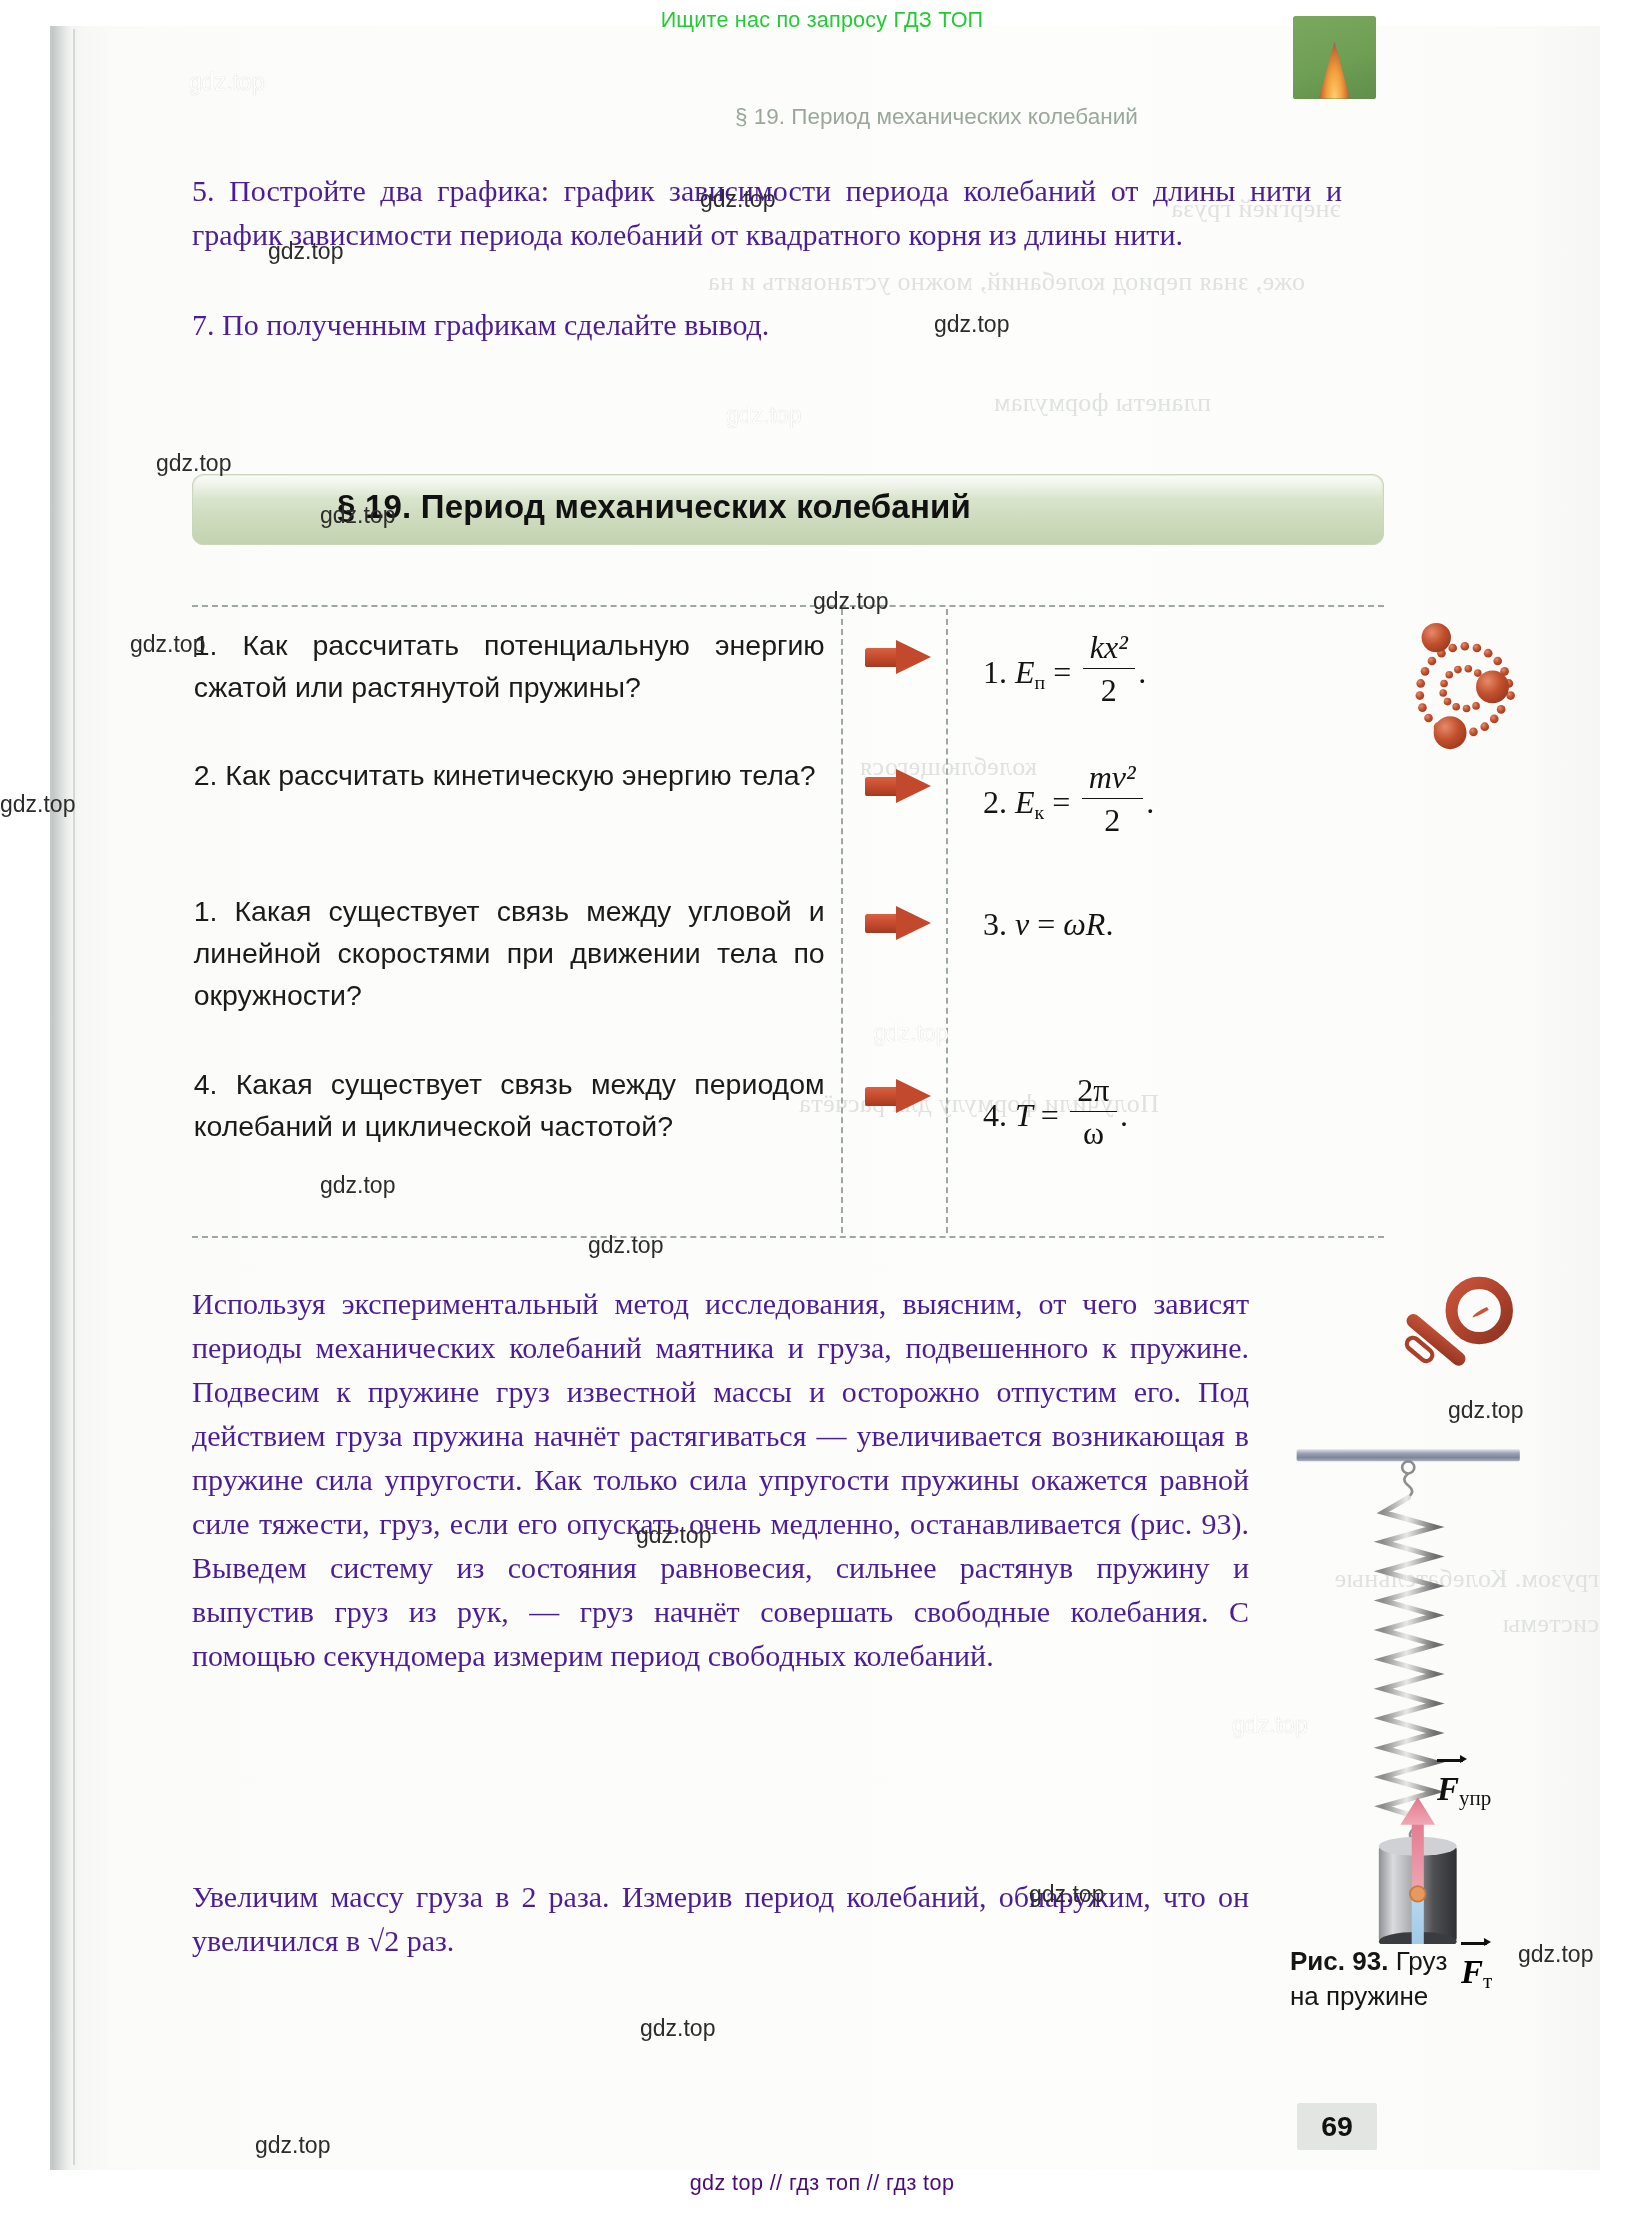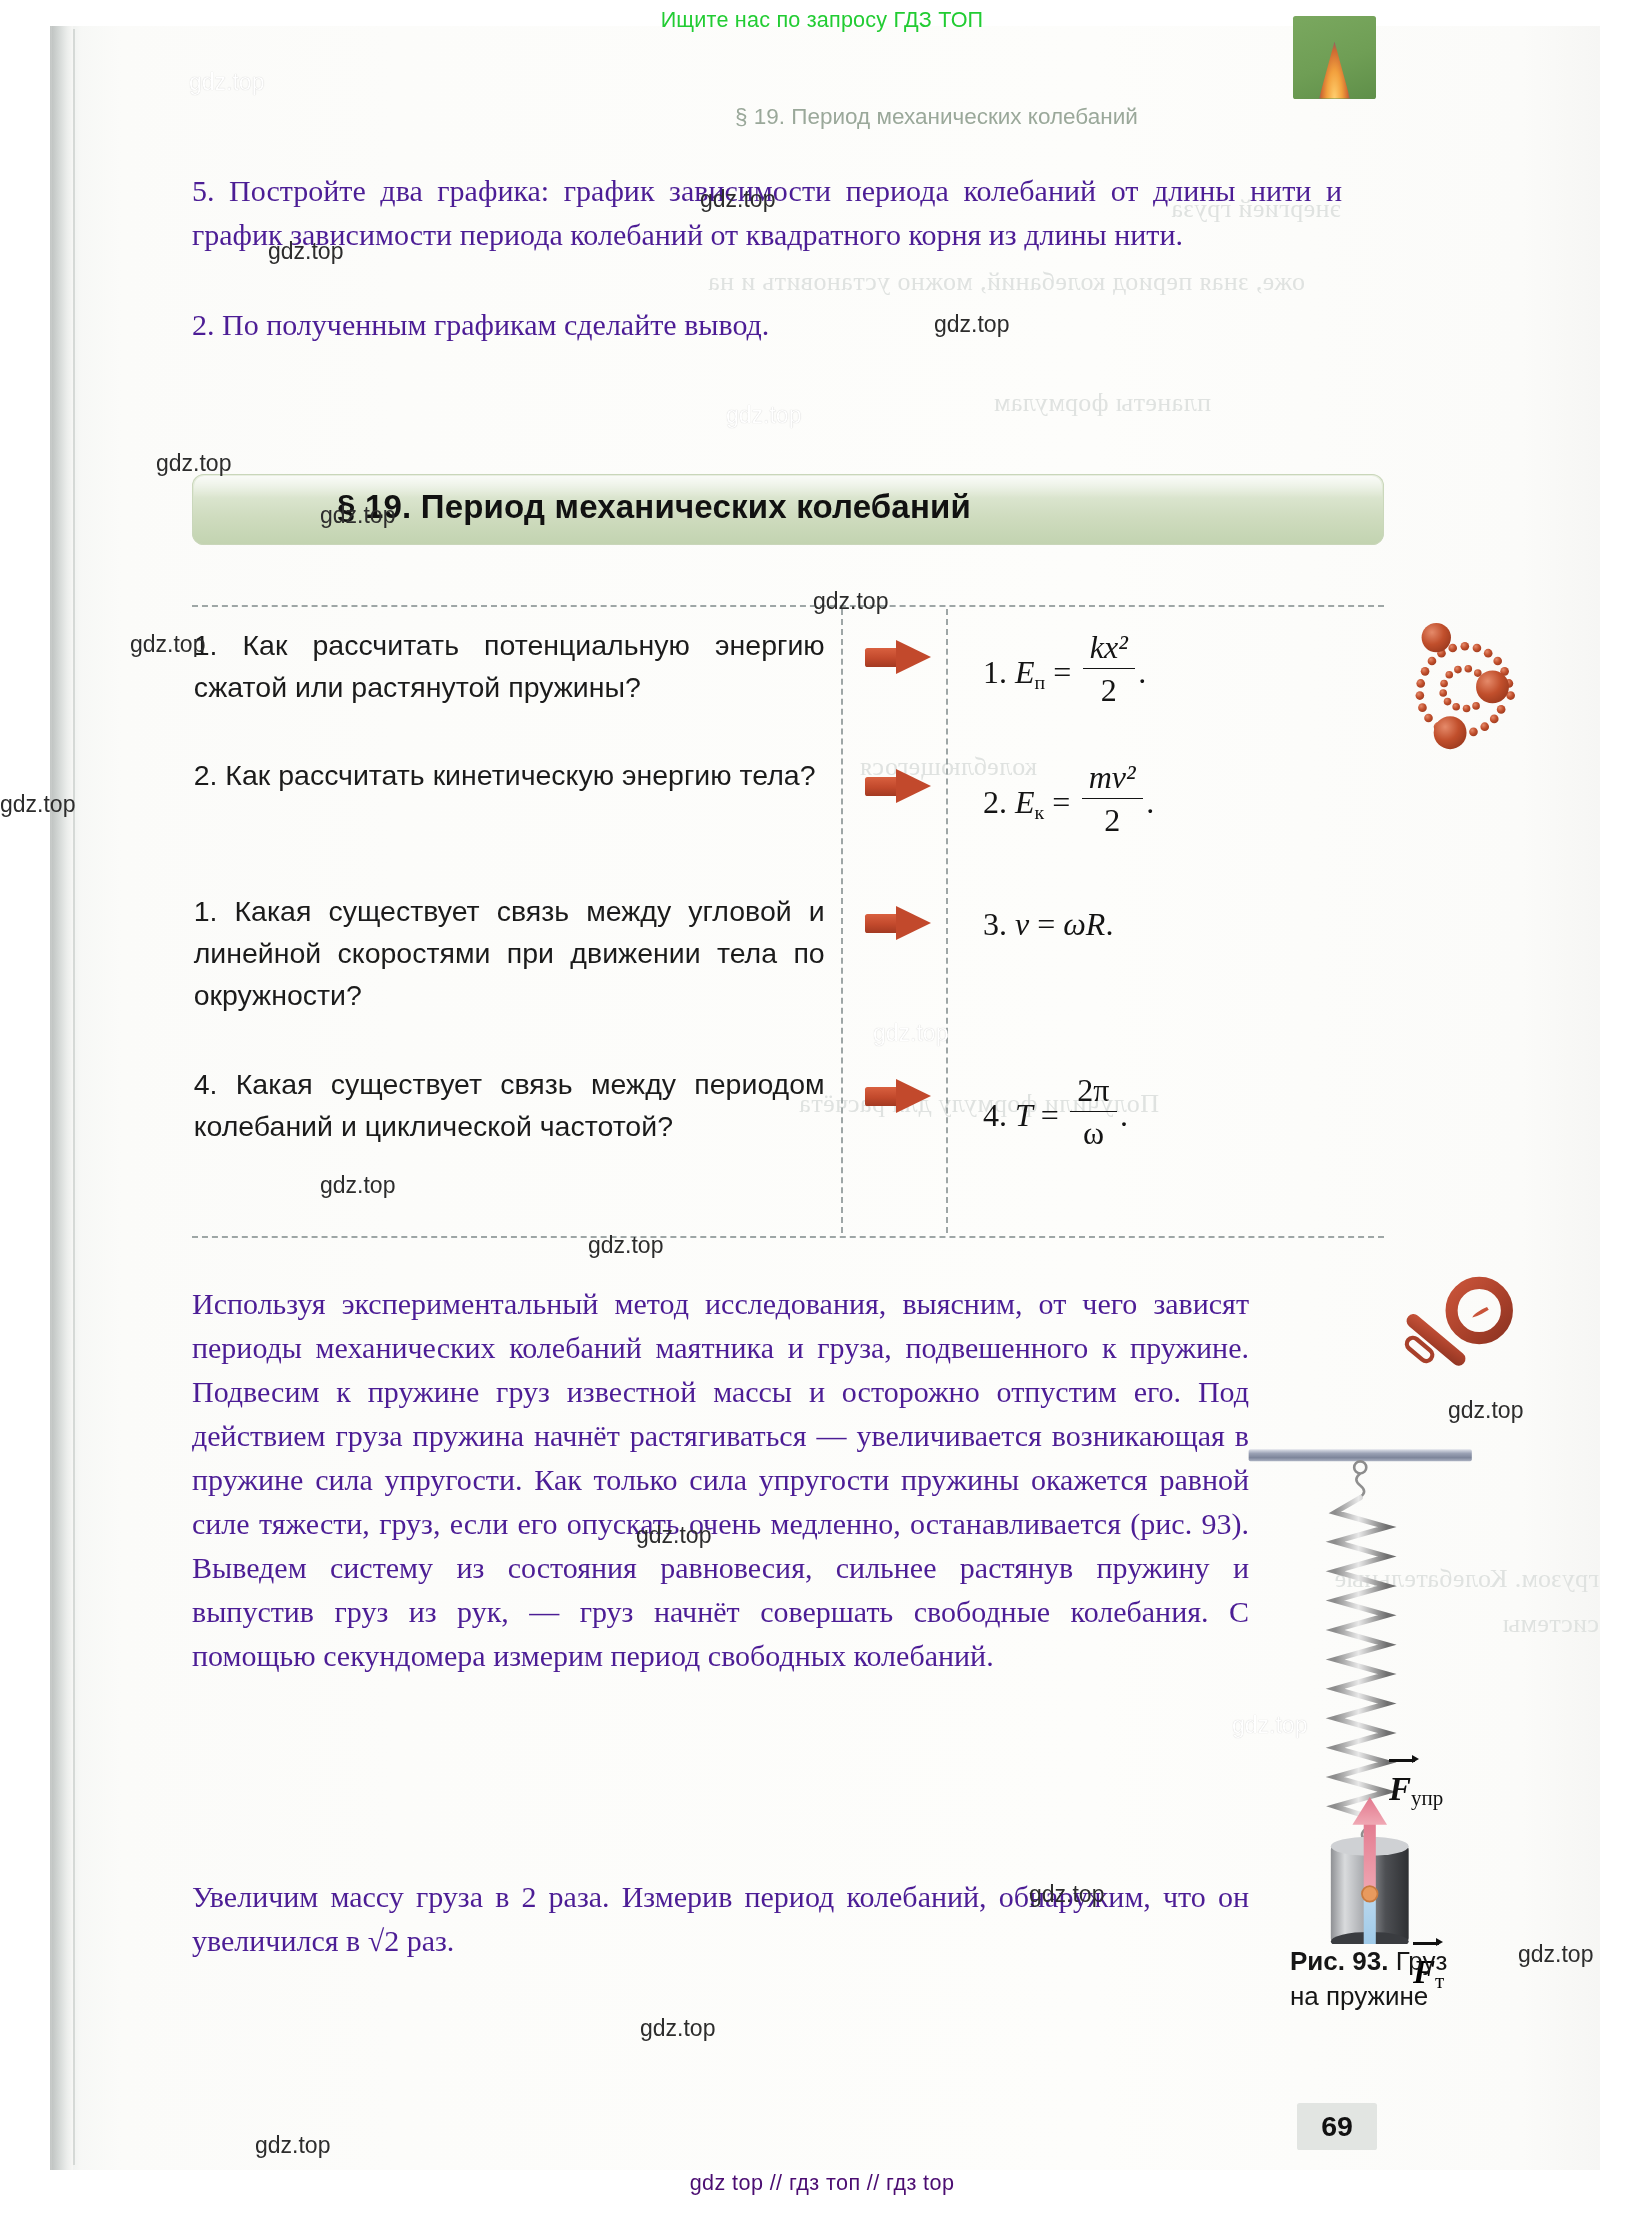"2. По полученным графикам сделайте" div.serif-block { text: 2 -> 7 }
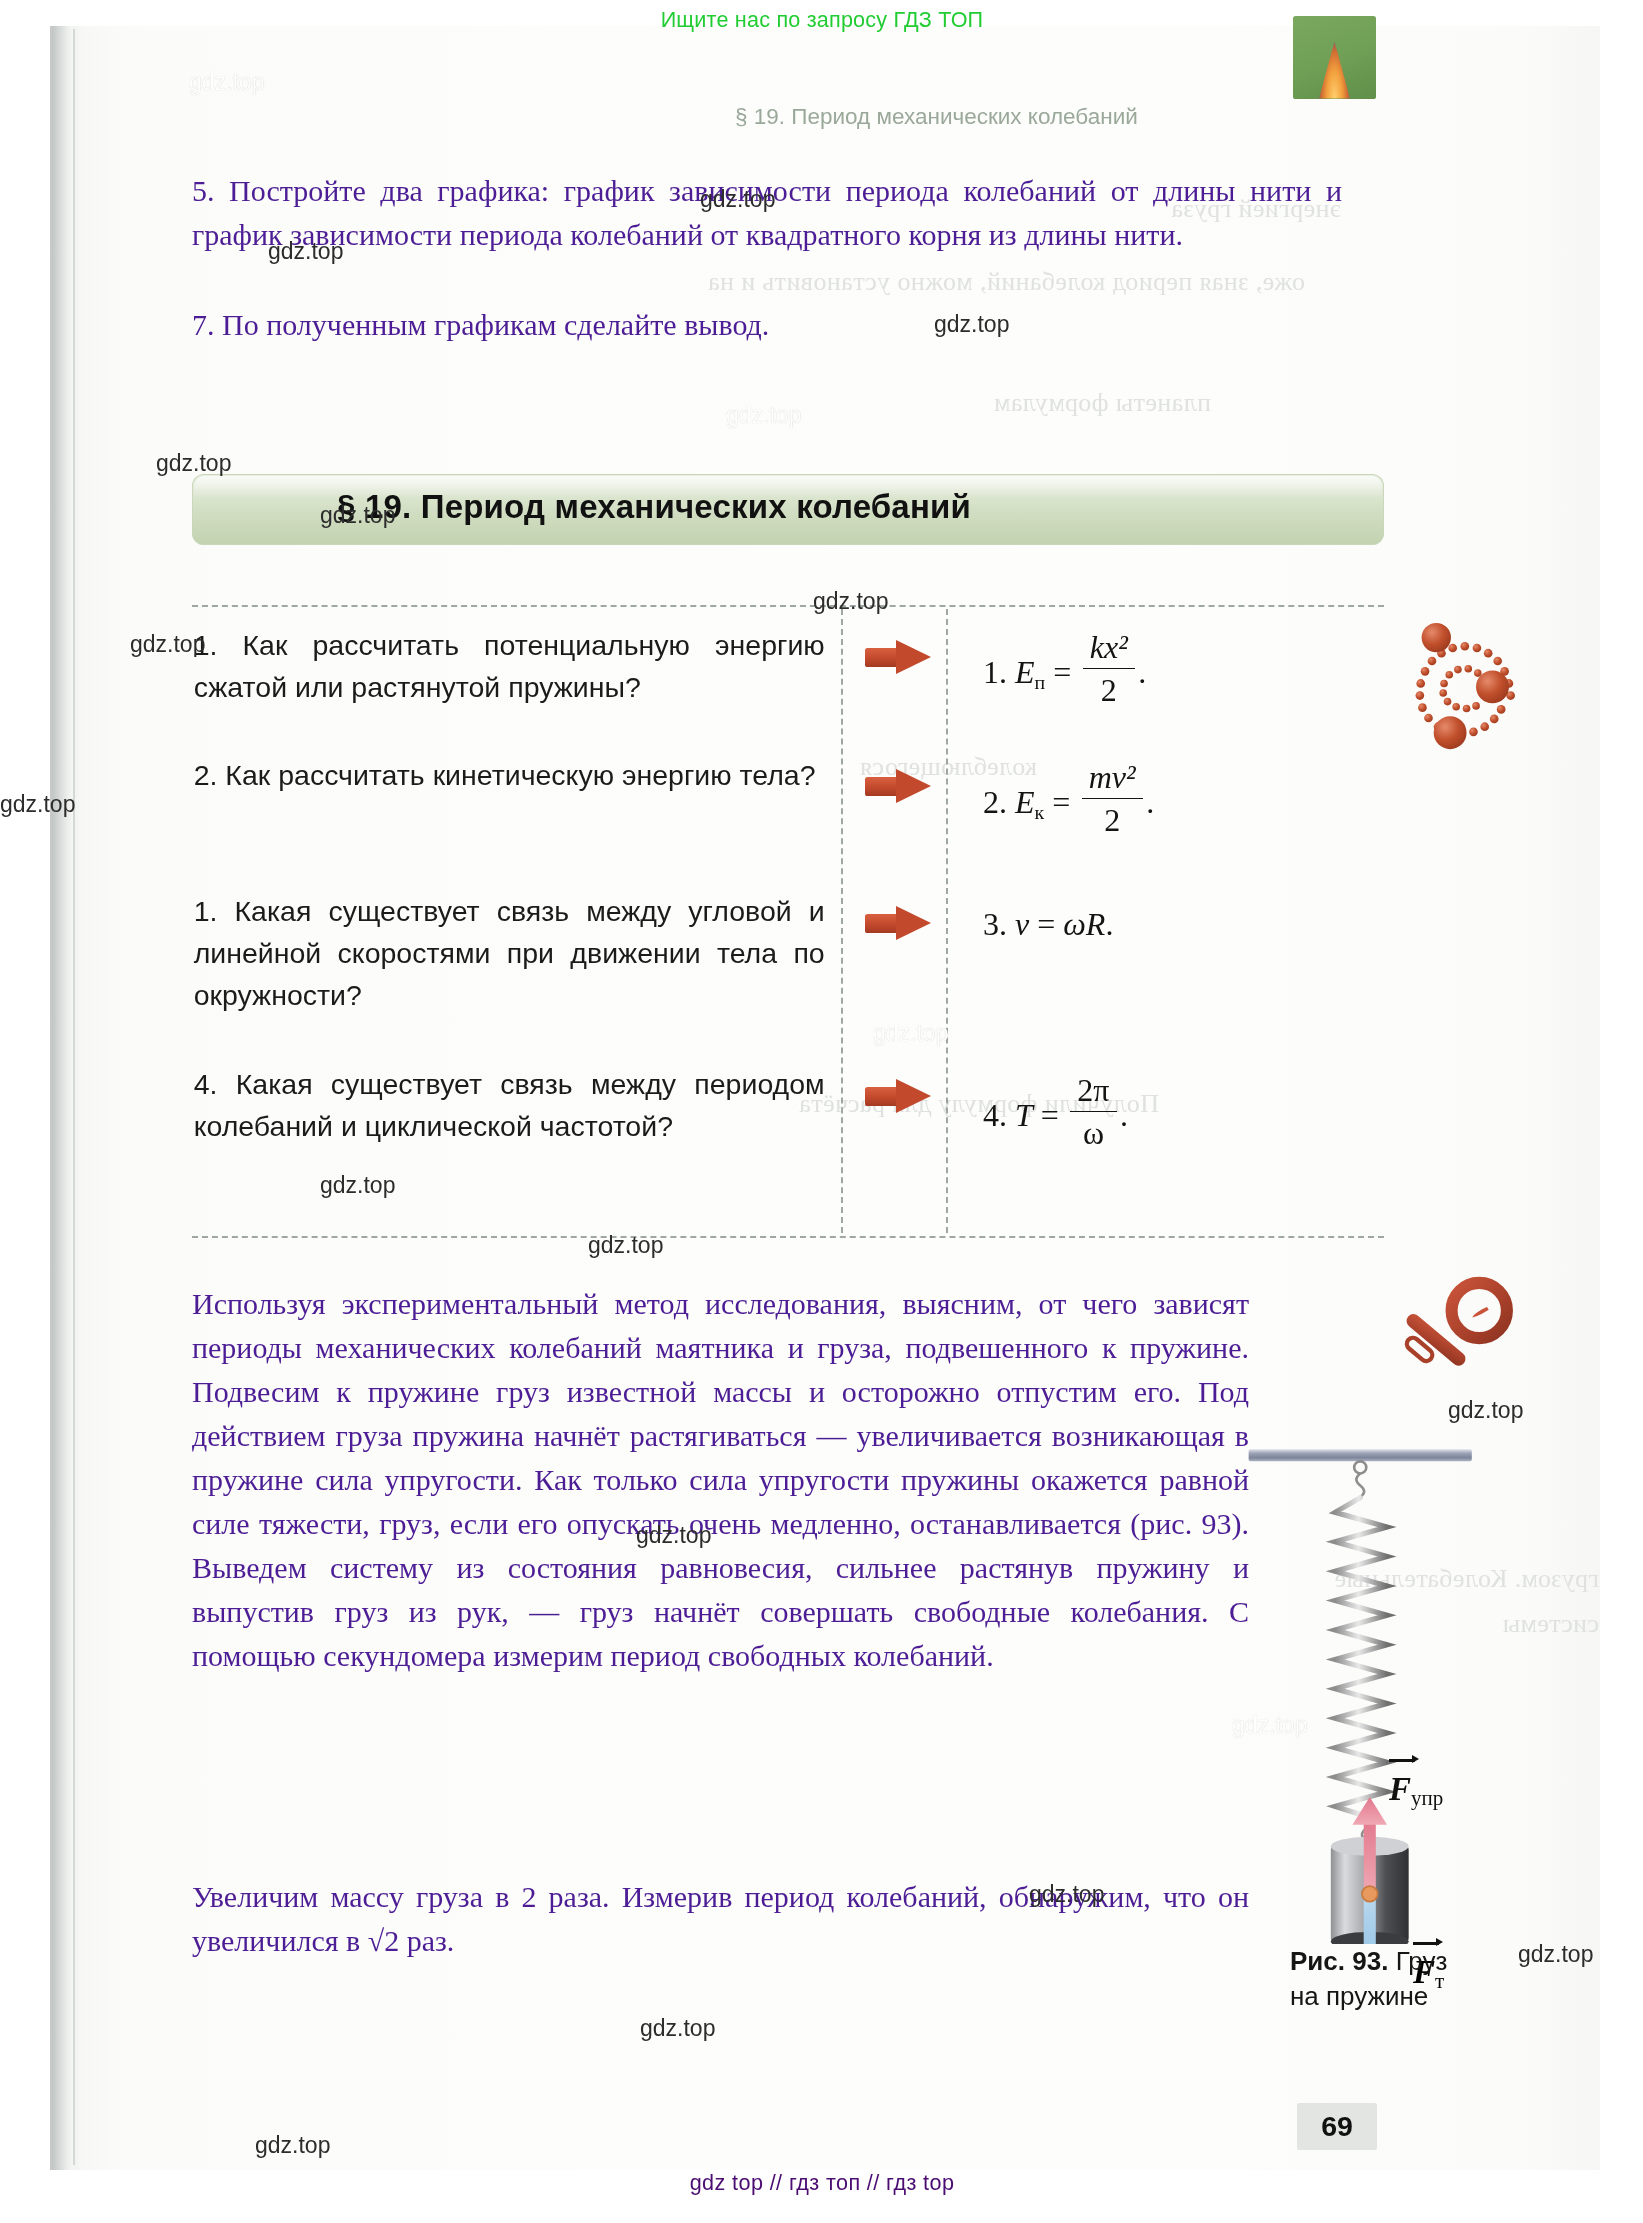"Fупр" .figure { left: 1240px -> 1288px }
